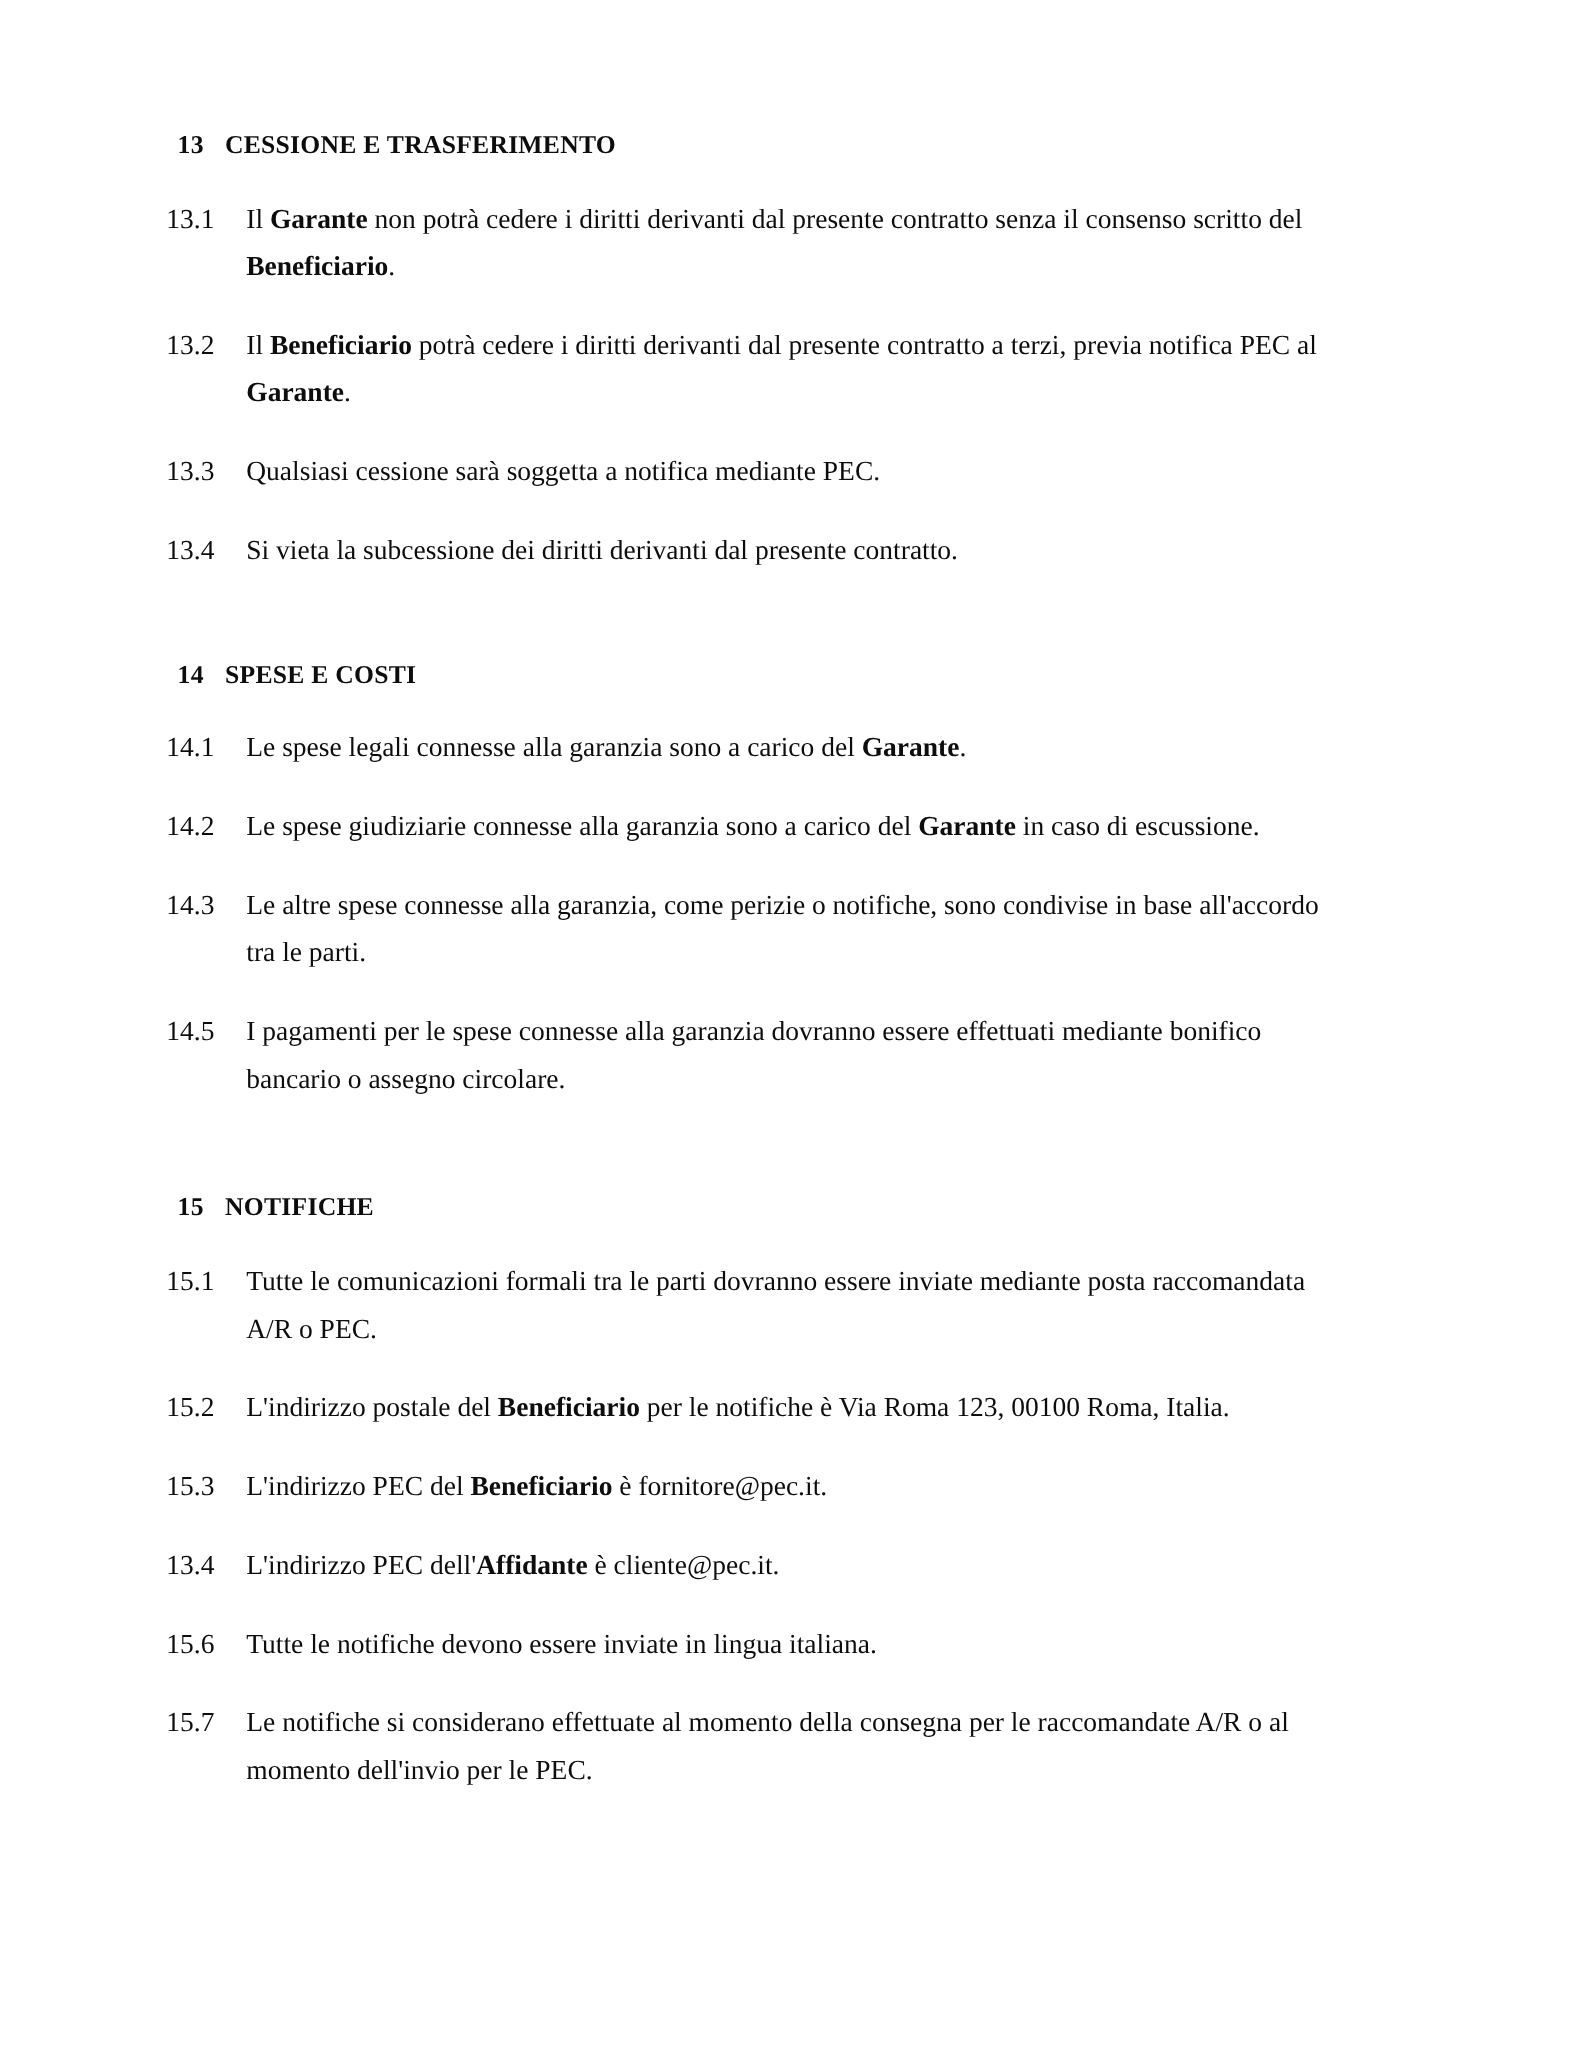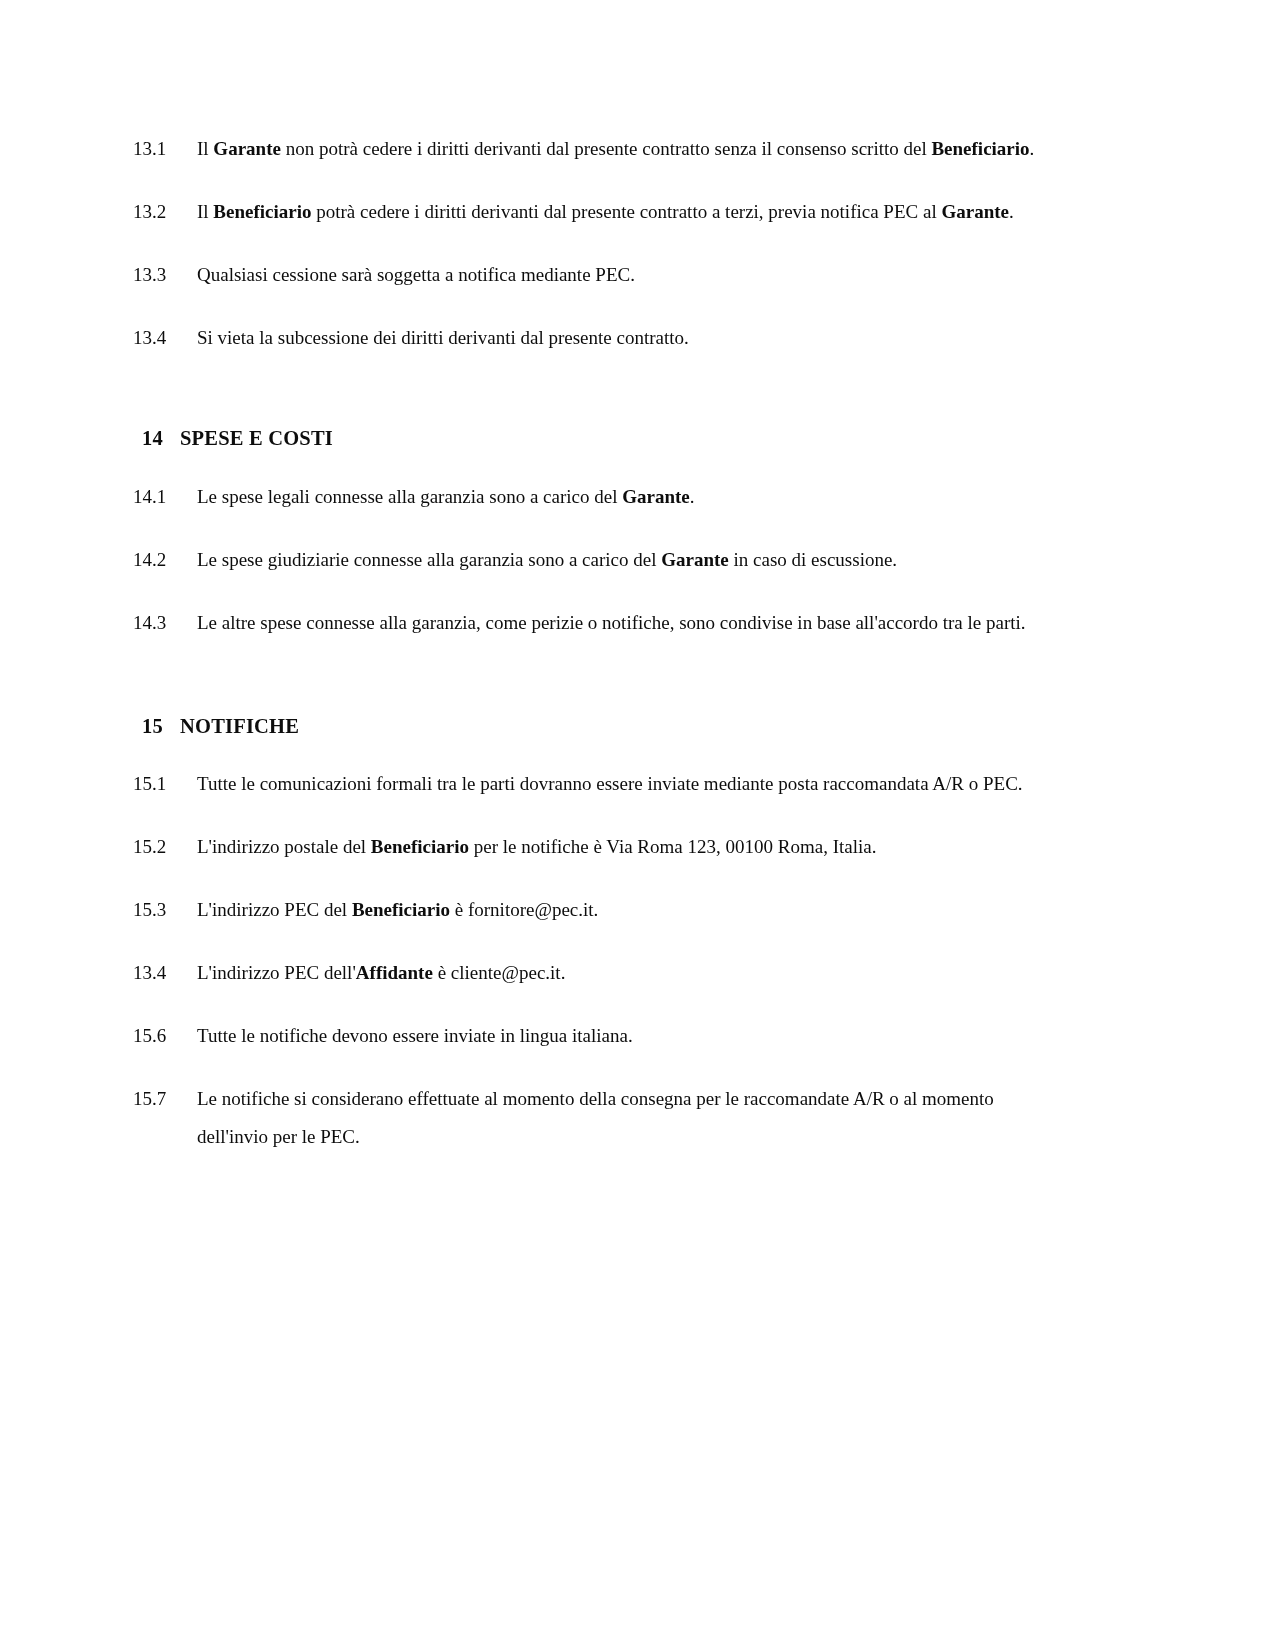"13" div.section-heading { html: none -> <div> <span>13</span> <span>CESSIONE E TRASFERIMENTO</span> </div> }
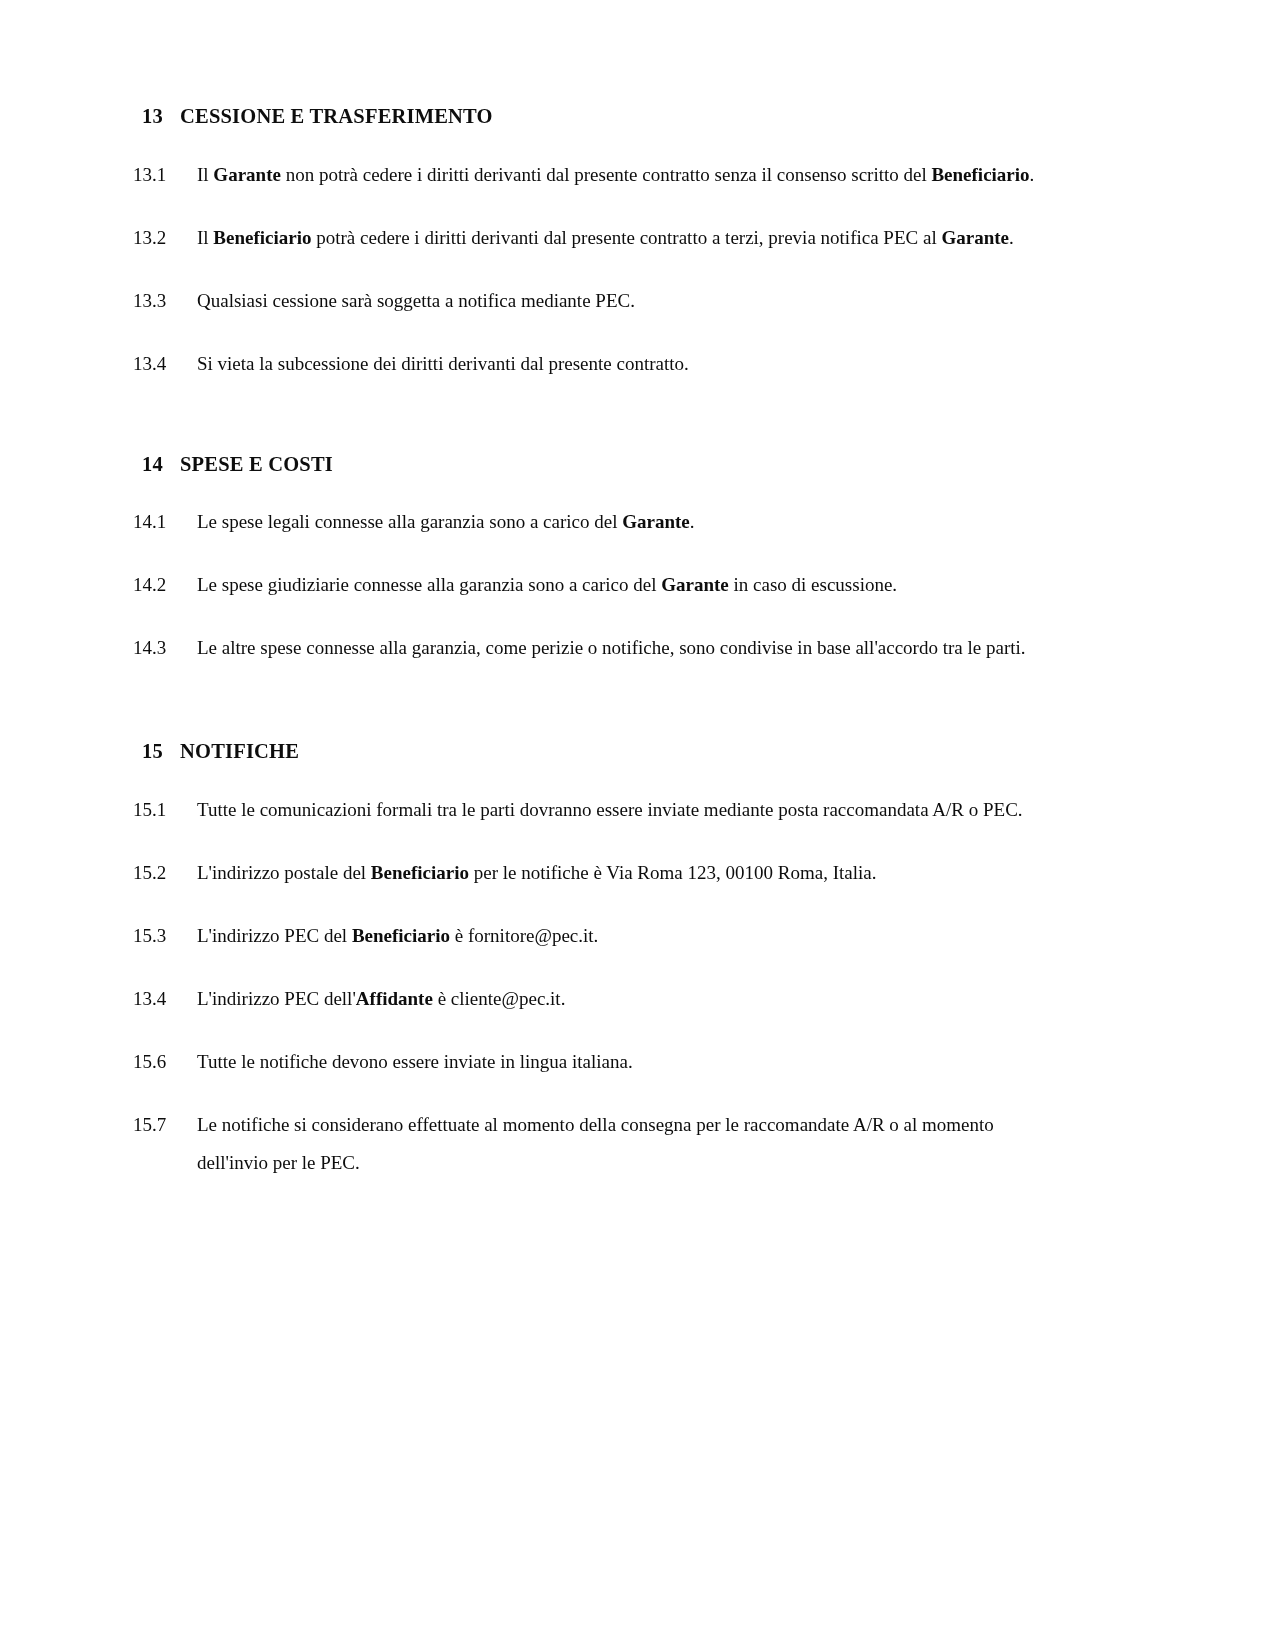"13.1" .clause { font-size: 19px -> 22px }
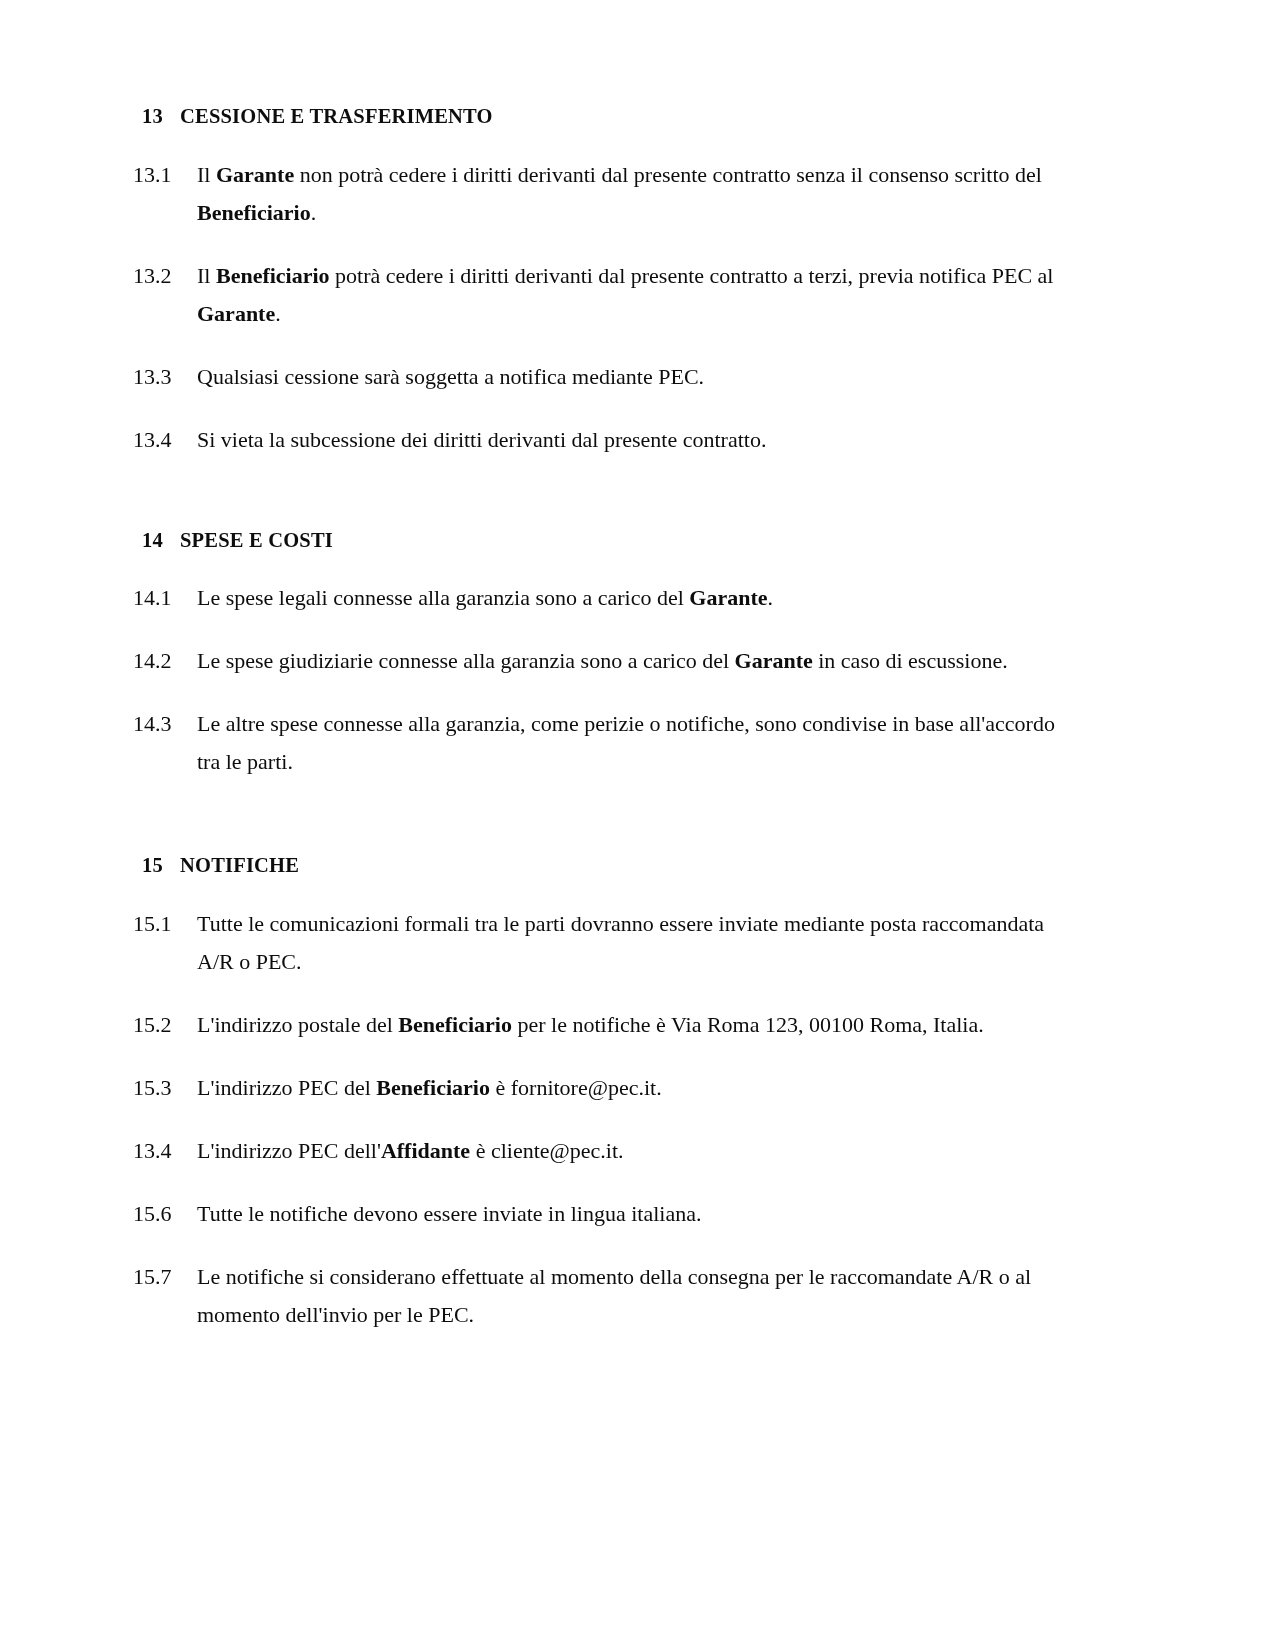"14.5" div.clause { html: none -> <div> <span>14.5</span> <span><span>I pagamenti per le spese connesse alla garanzia dovranno essere effettuati mediante bonifico bancario o assegno circolare.</span></span> </div> }
